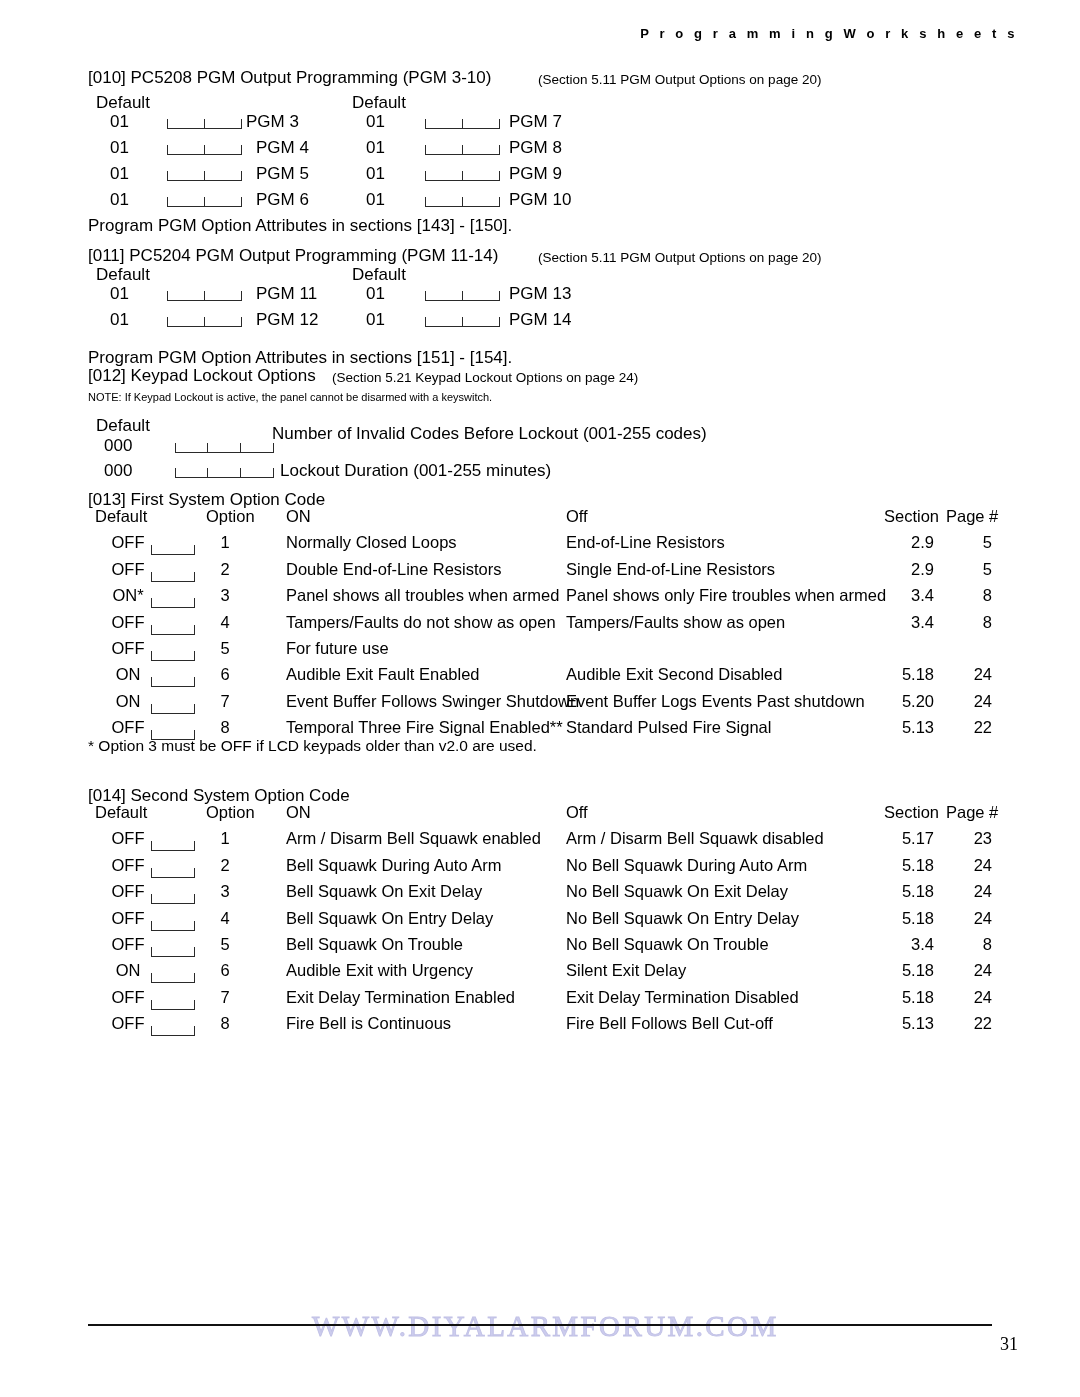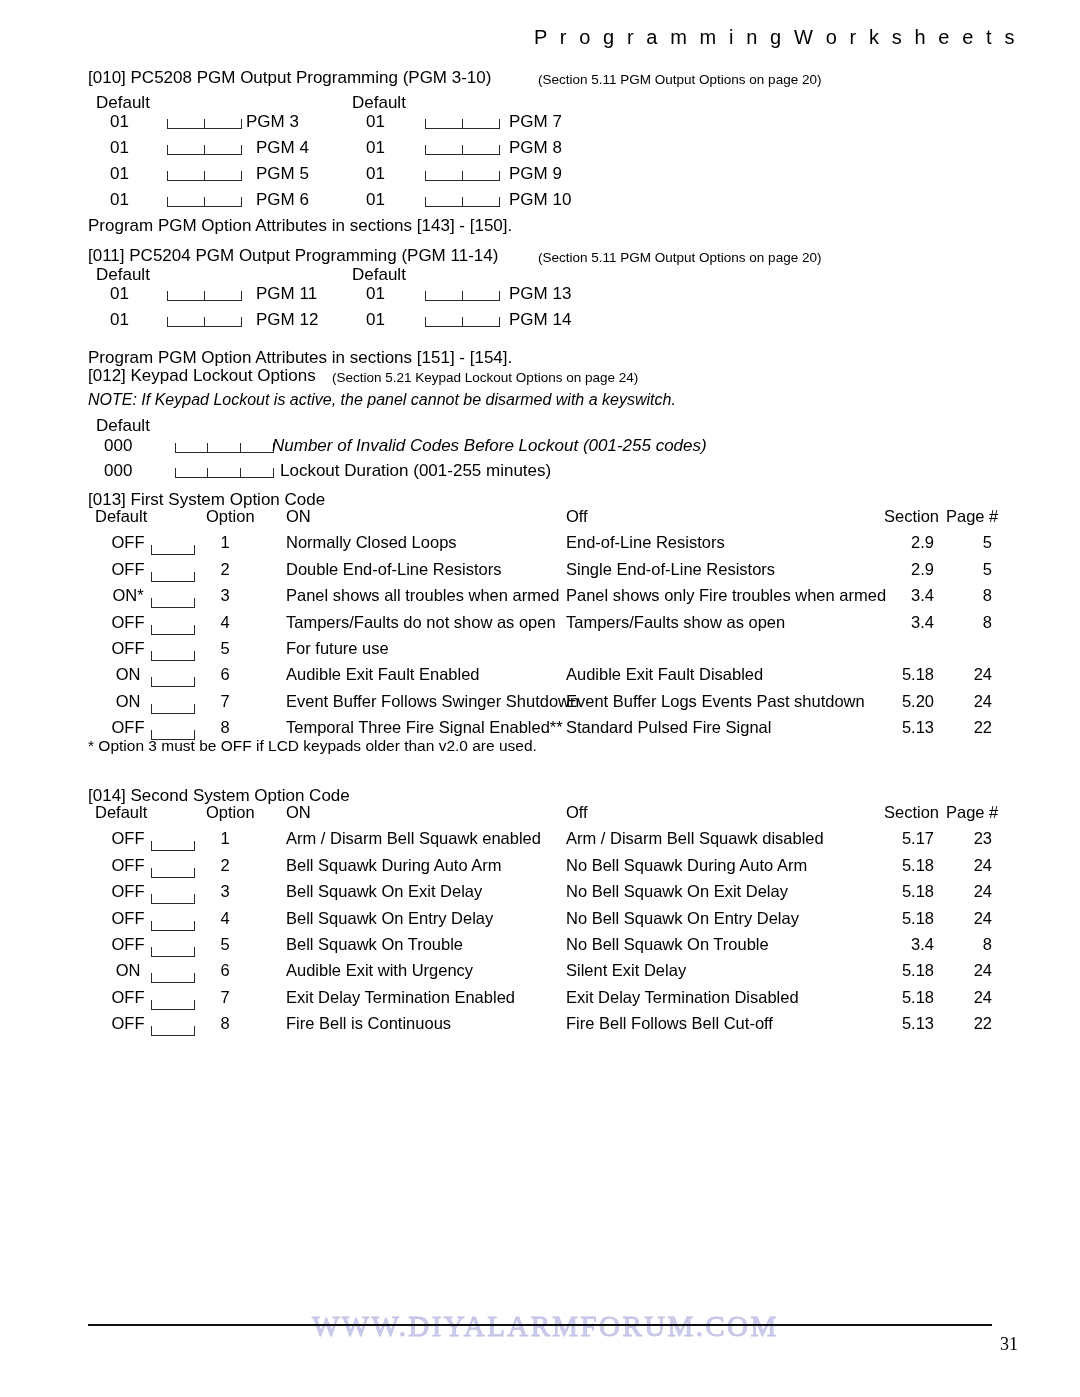"P r o g r" .running-header { font-size: 20px -> 13px; font-weight: 400 -> 700 }
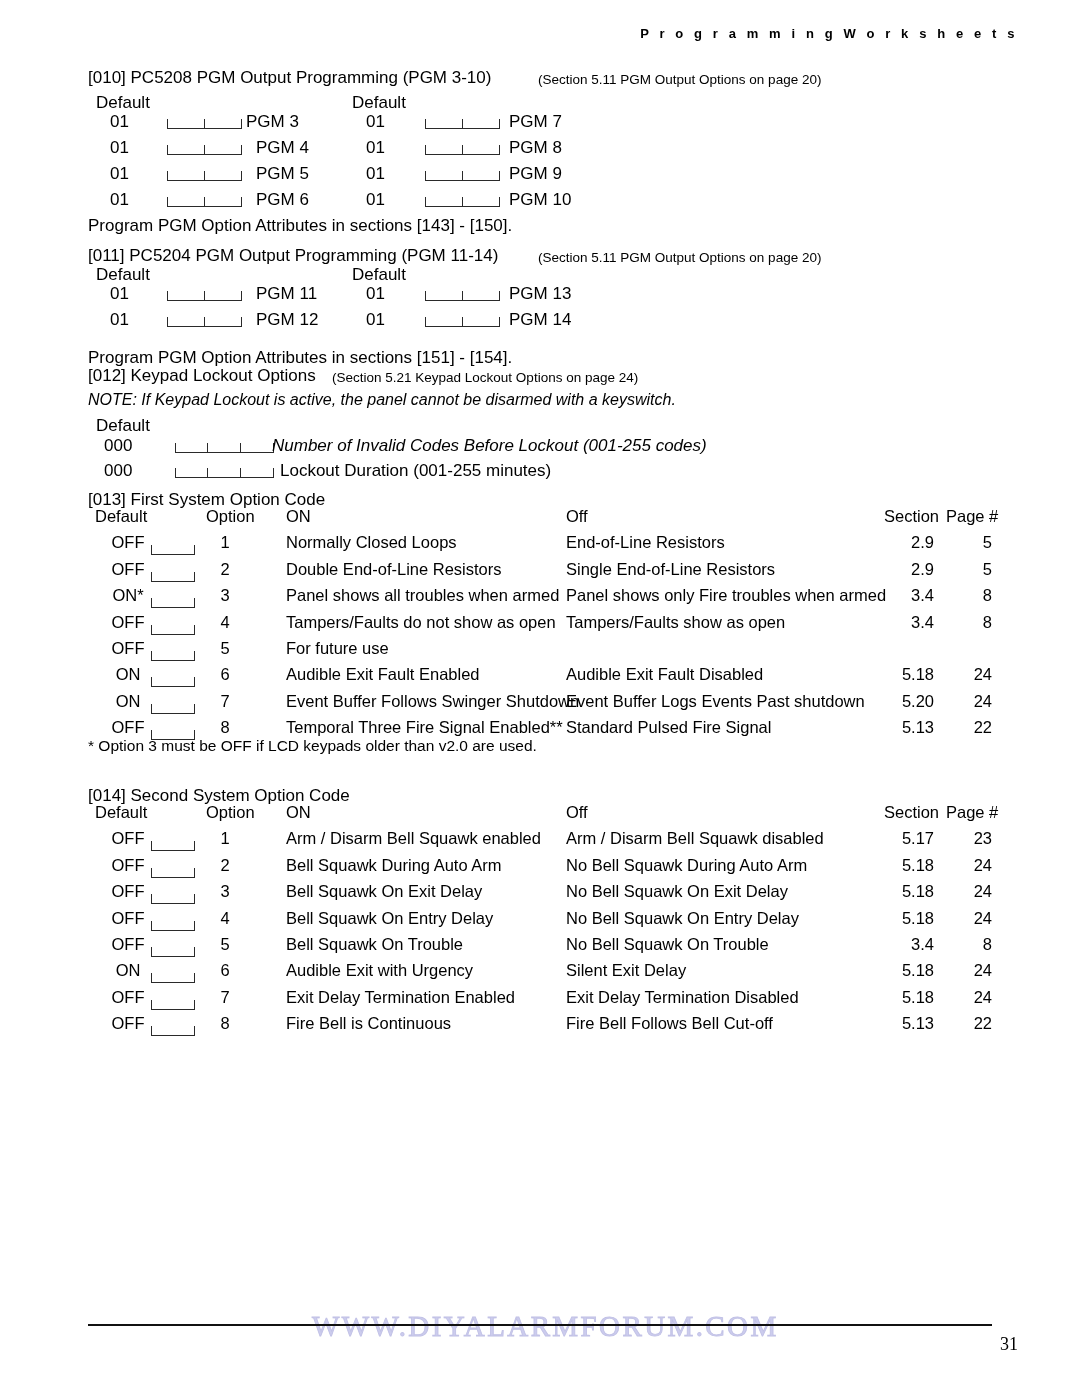"NOTE: If Keypad Lockout is" .note-line { font-size: 16px -> 11px; font-style: italic -> none }
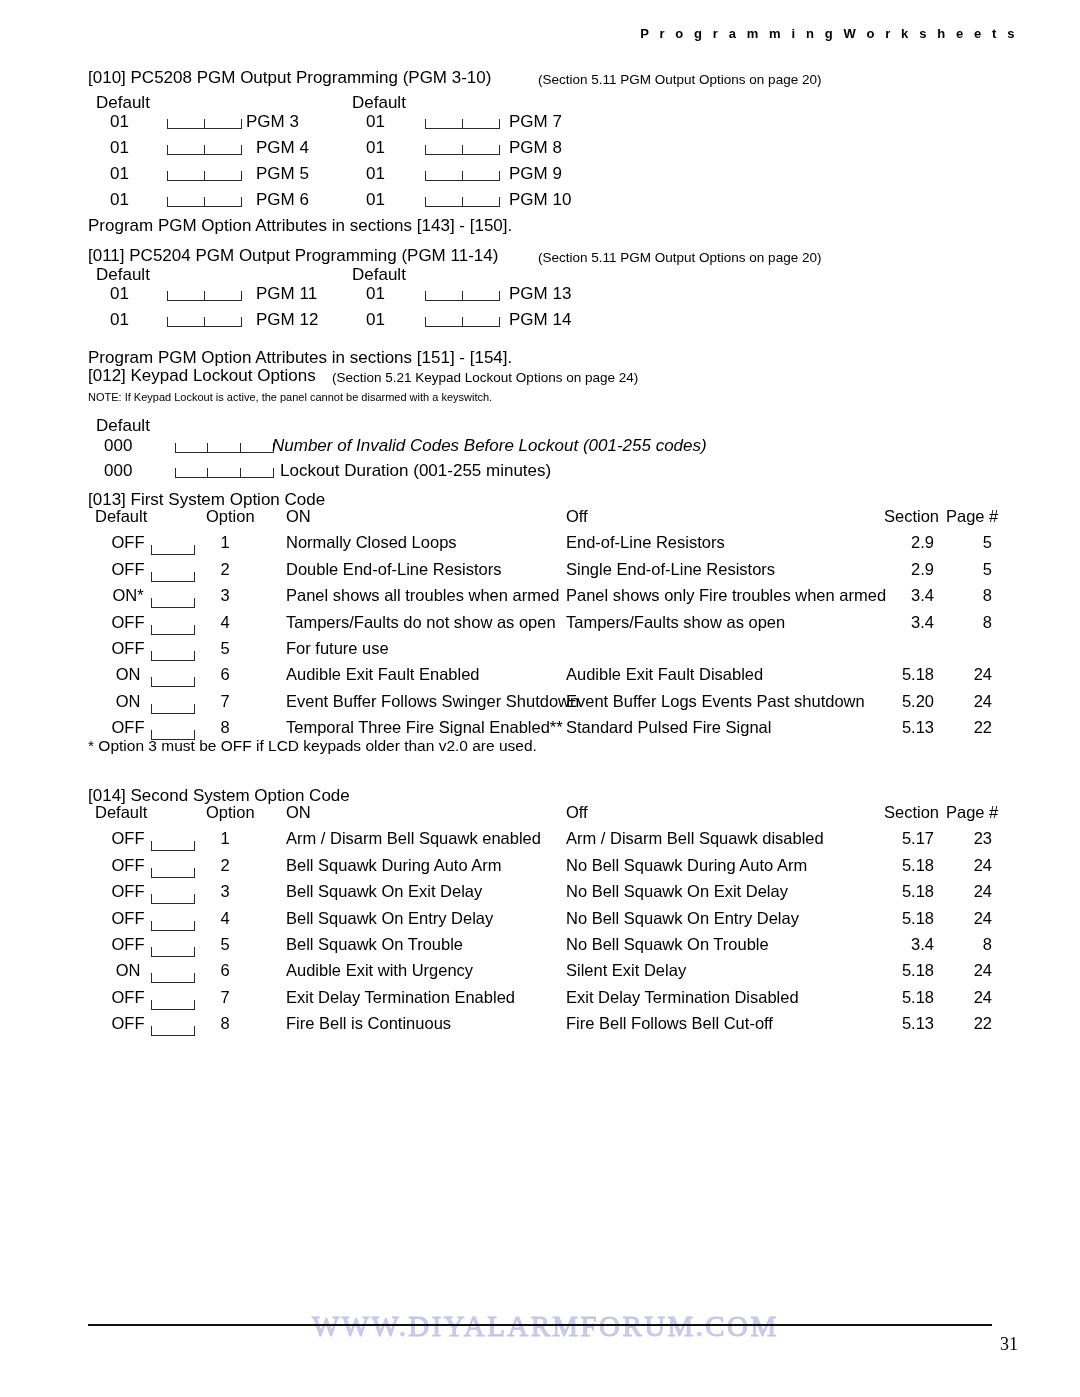"Number of Invalid Codes Before" div.abs { font-style: italic -> none; top: 436px -> 424px }
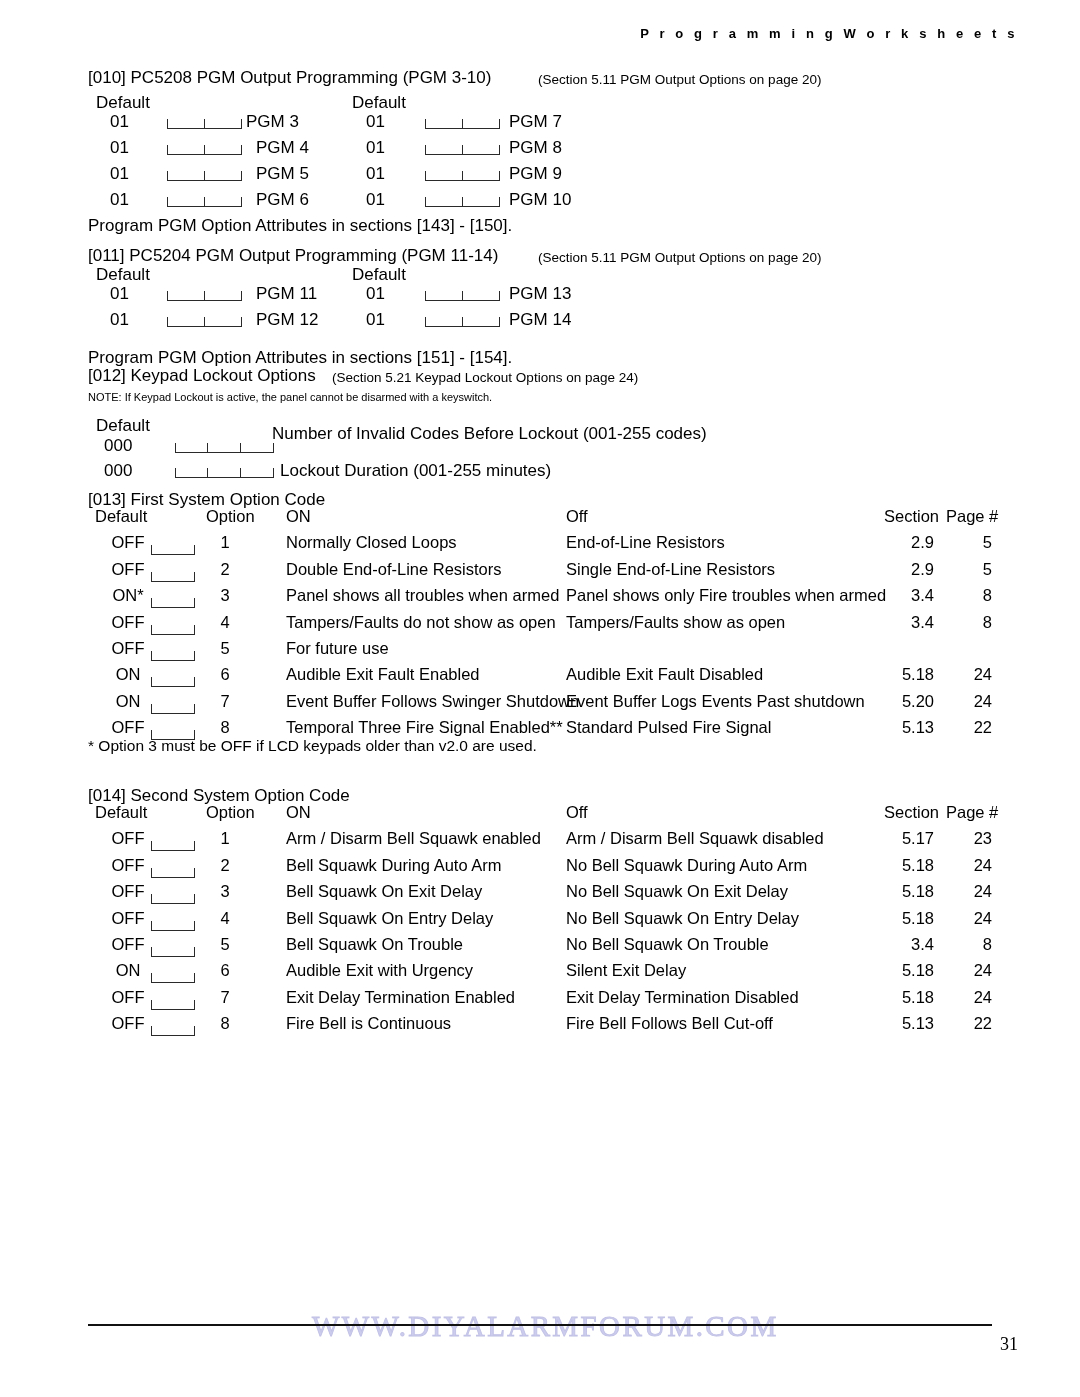"Audible Exit Fault Disabled" span.c-off { text: Fault -> Second }
